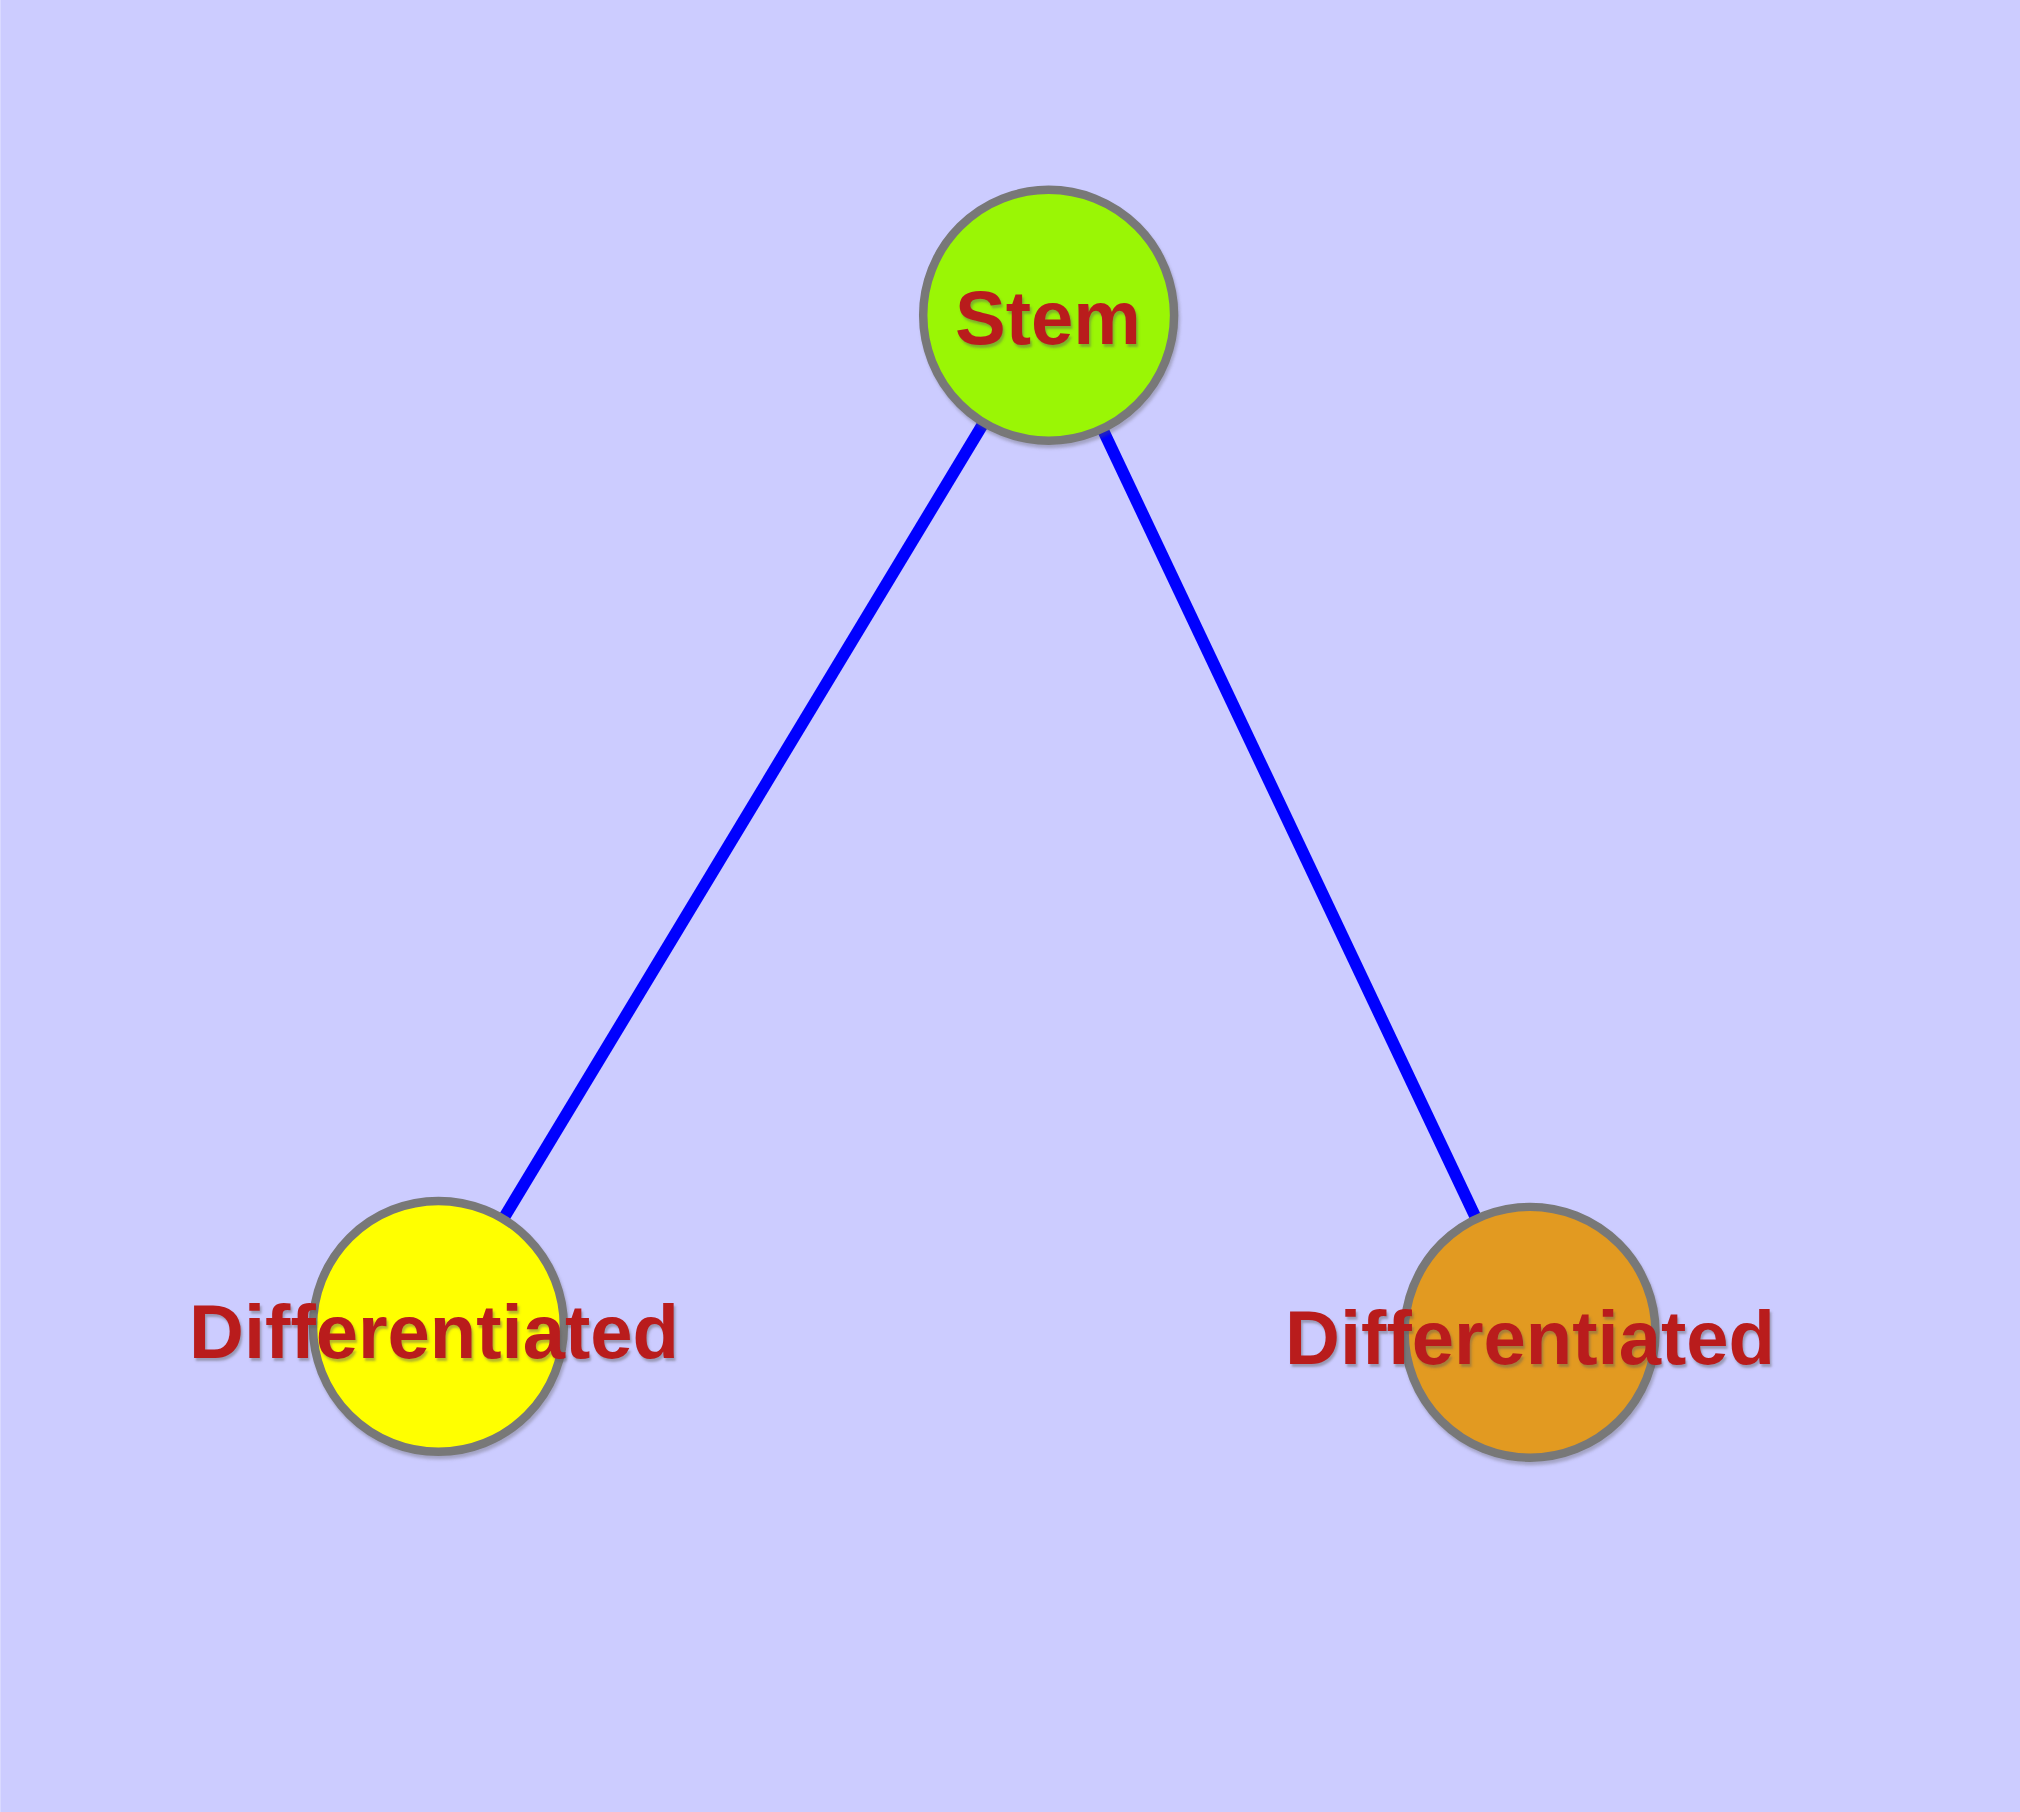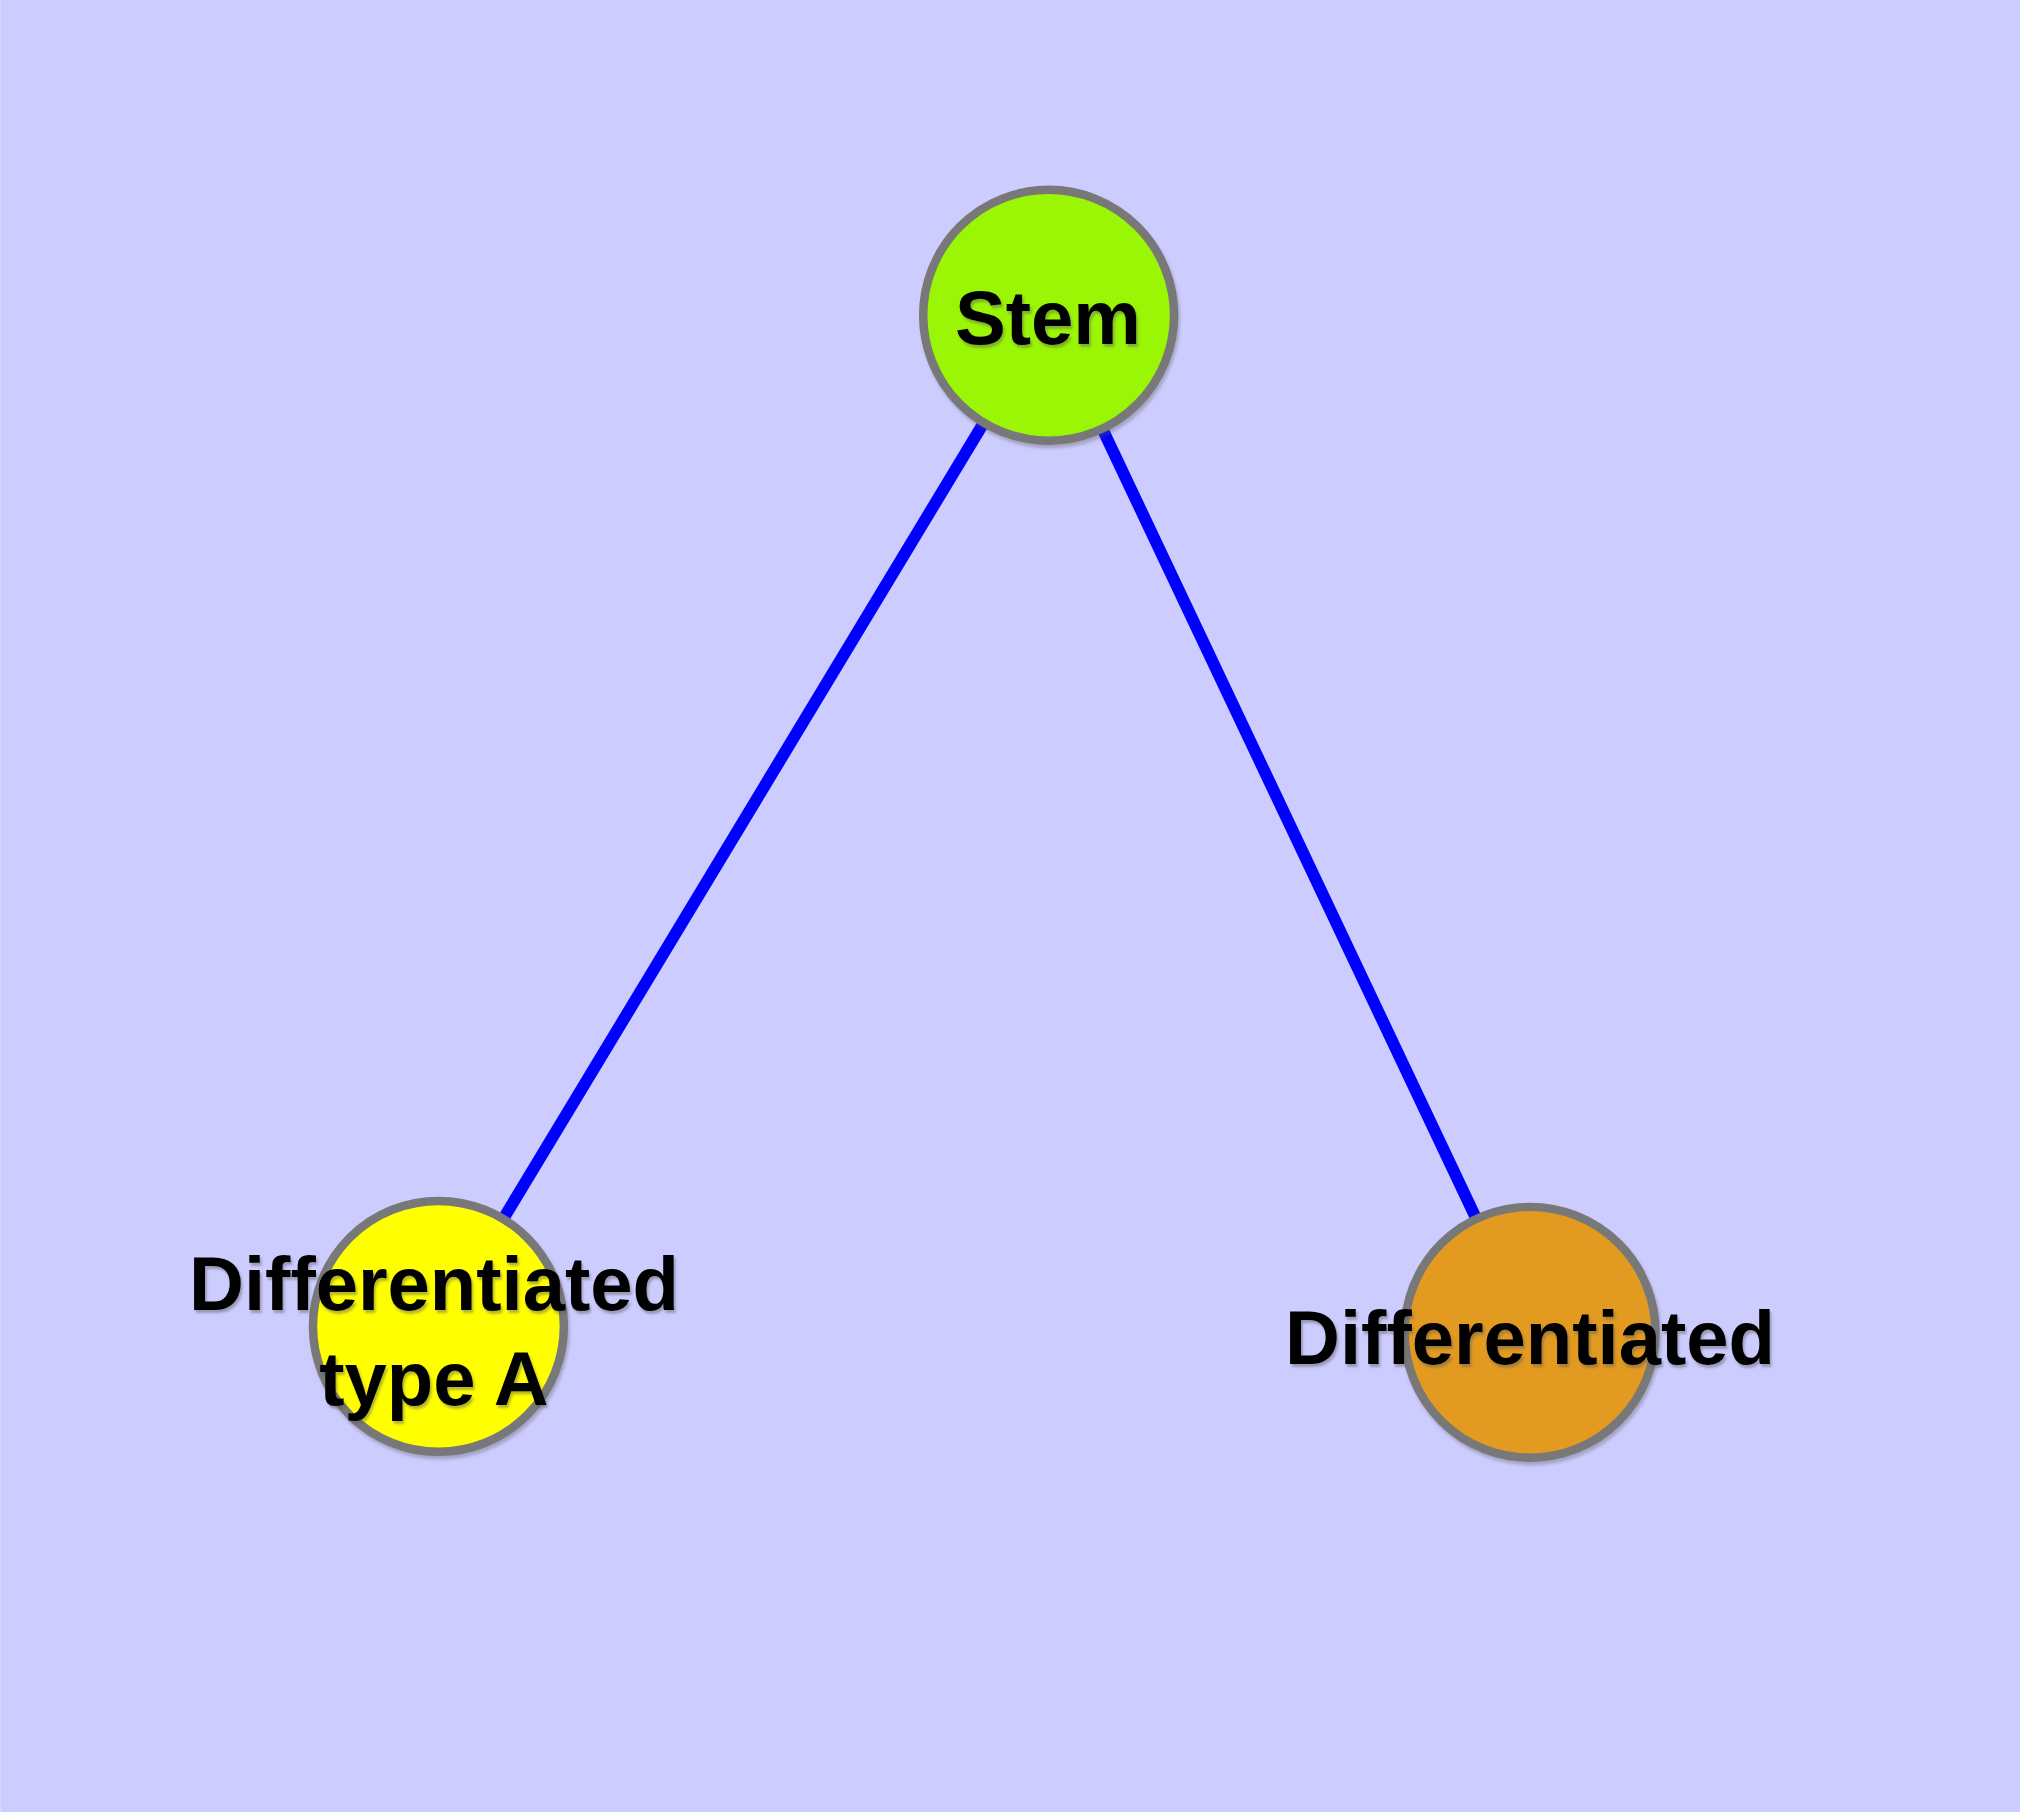"Stem" .node-label { color: #000000 -> #b91c1c; text-align: center -> left }
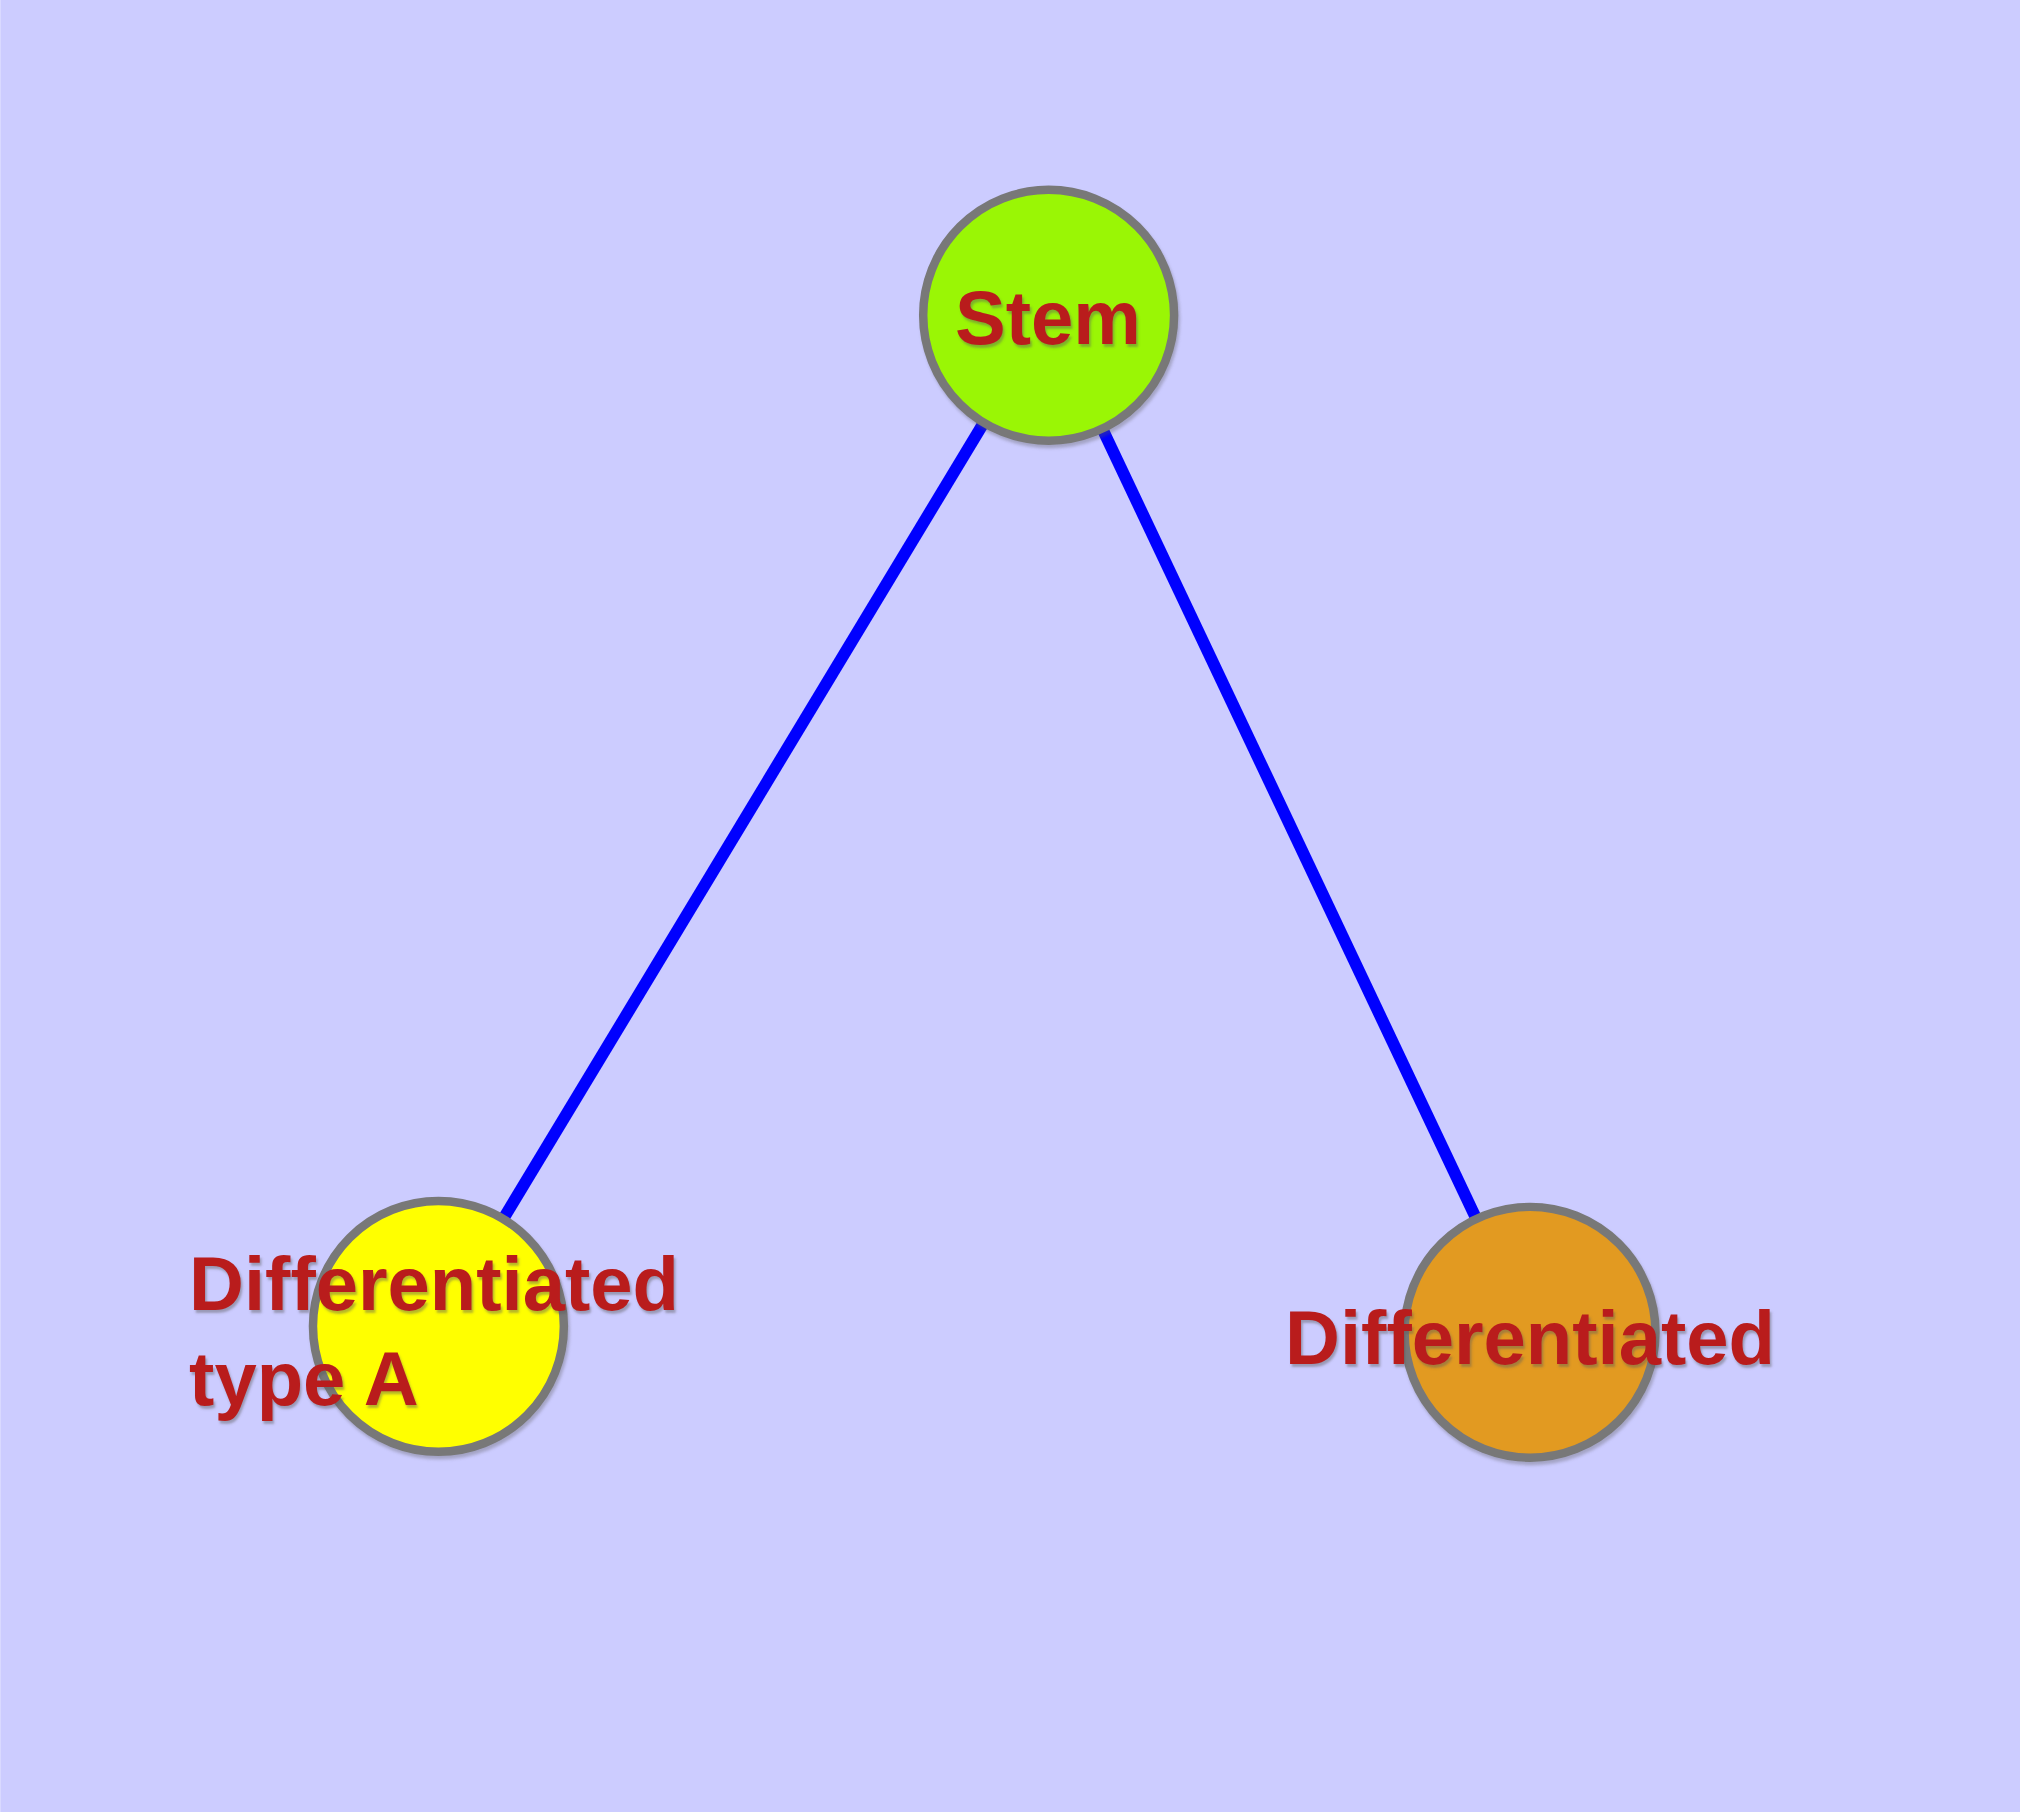"type A" div { html: <div>type A</div> -> none }
